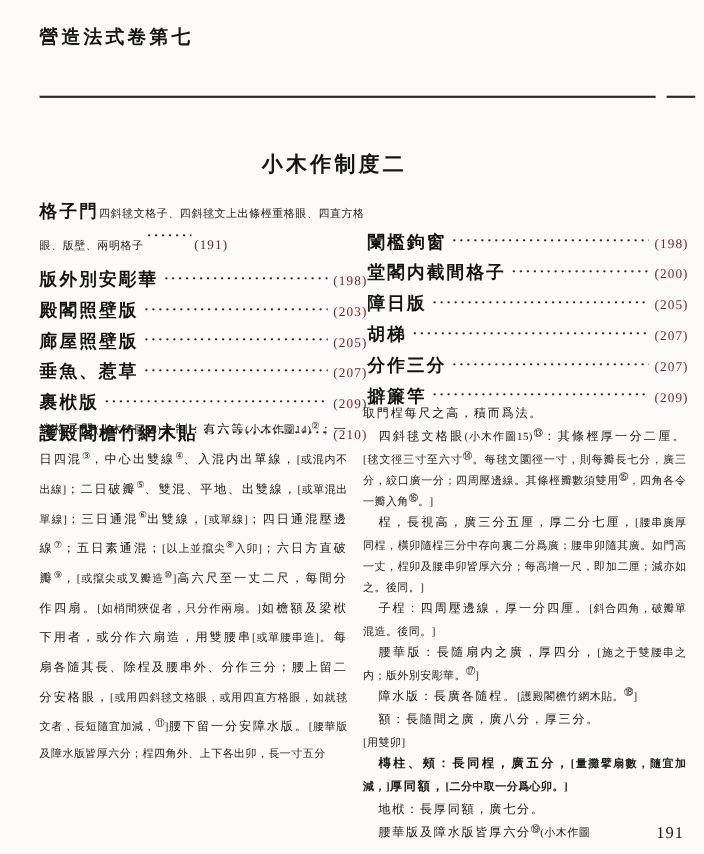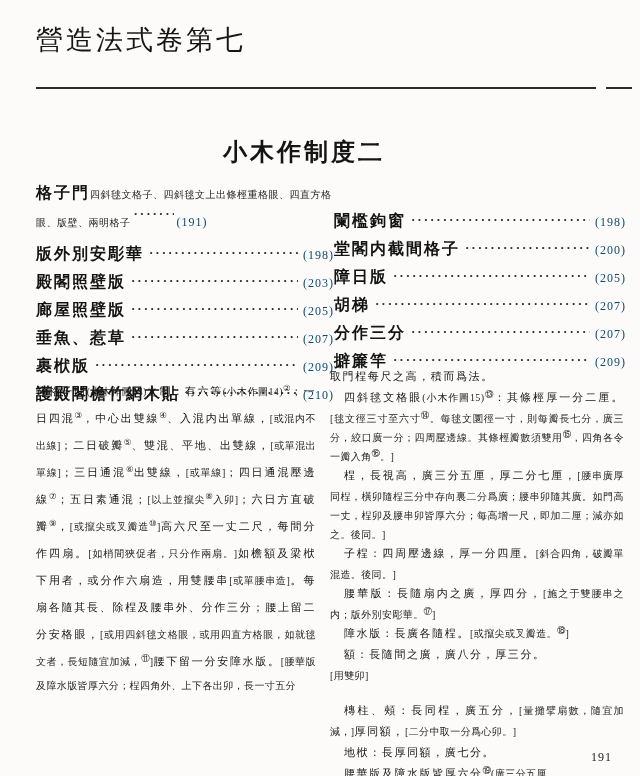"營造法式卷第七" .book-title { font-size: 27px -> 17px; font-weight: 400 -> 700 }
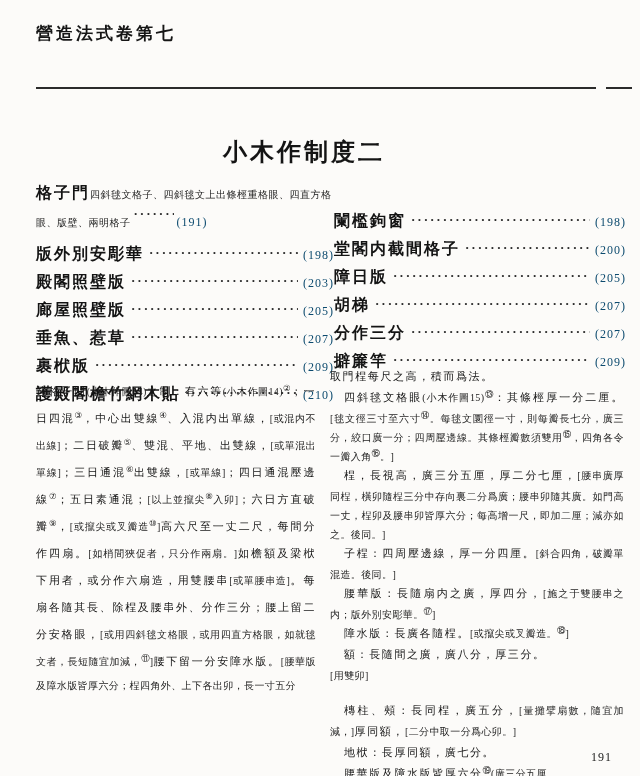"小木作制度二" .section-heading { font-size: 24px -> 19px }
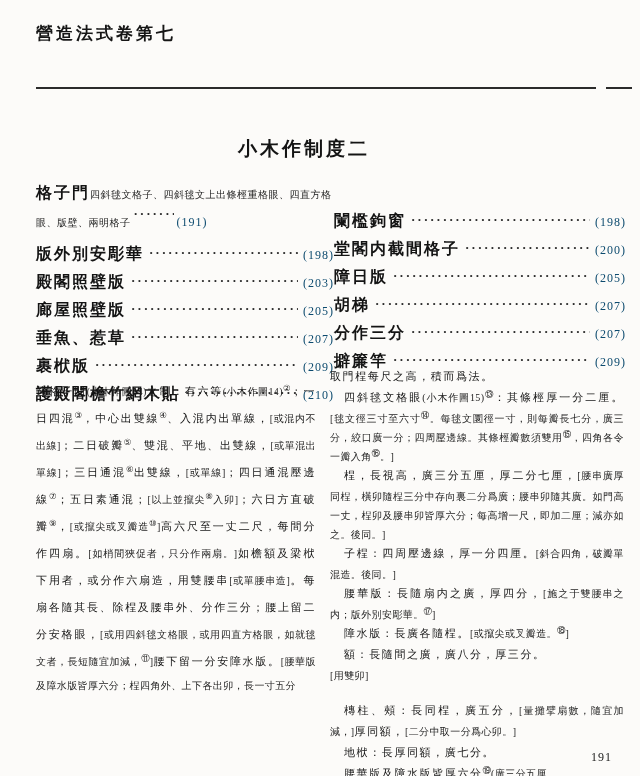"(191)" .toc-page { color: #0c4a6e -> #7f1d1d }
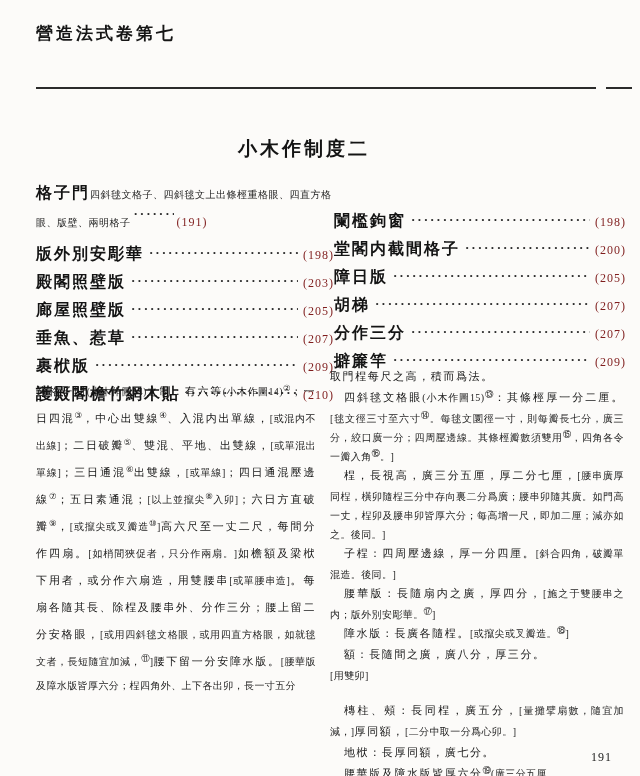"[或攛尖或叉瓣造。" span.seg-s { text: 或攛尖或叉瓣造 -> 護殿閣檐竹網木貼 }
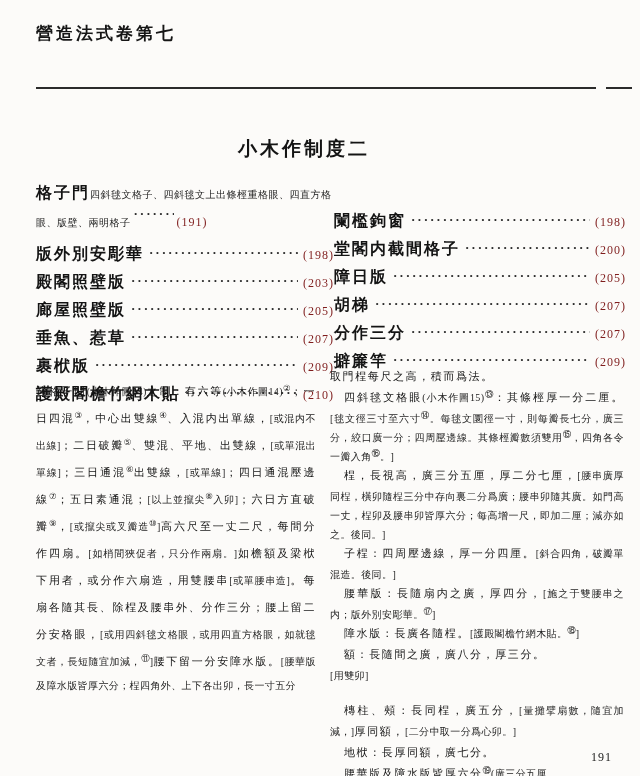"槫柱、頰：長同桯，廣五分，[量攤擘扇數，隨宜加減，]厚同額，[二分中取一分爲心卯" .para.gap { font-weight: none -> bold; margin-top: 16px -> 0 }
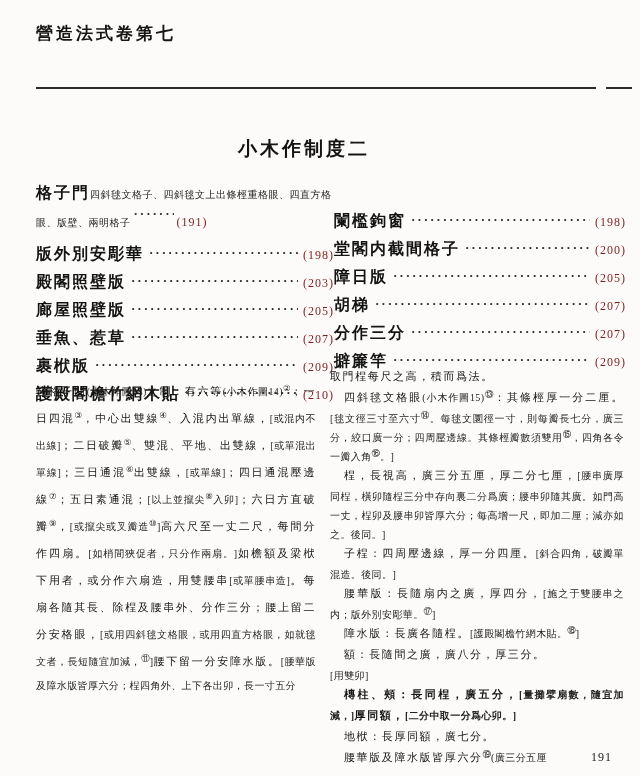"(廣三分五厘" span.seg-s { text: 廣三分五厘 -> 小木作圖 }
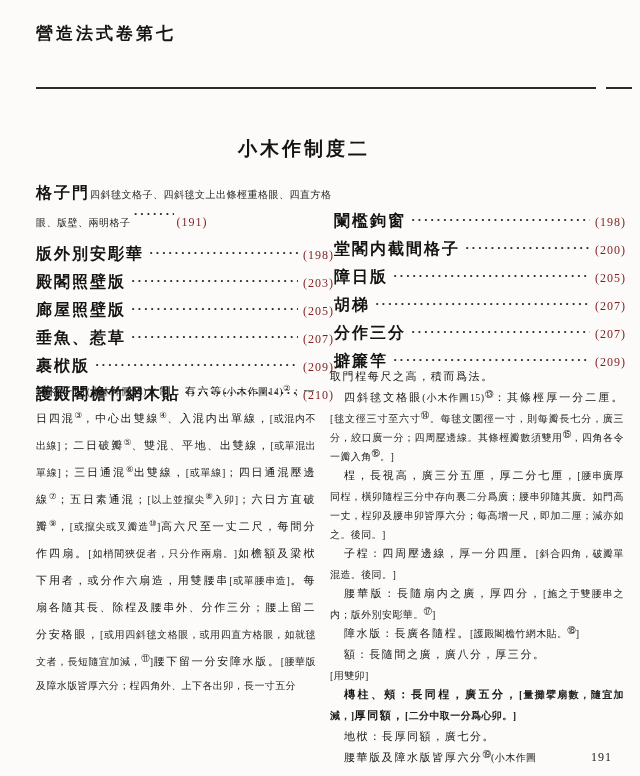"191" .page-number { font-size: 12px -> 15px; right: 28px -> 18px }
